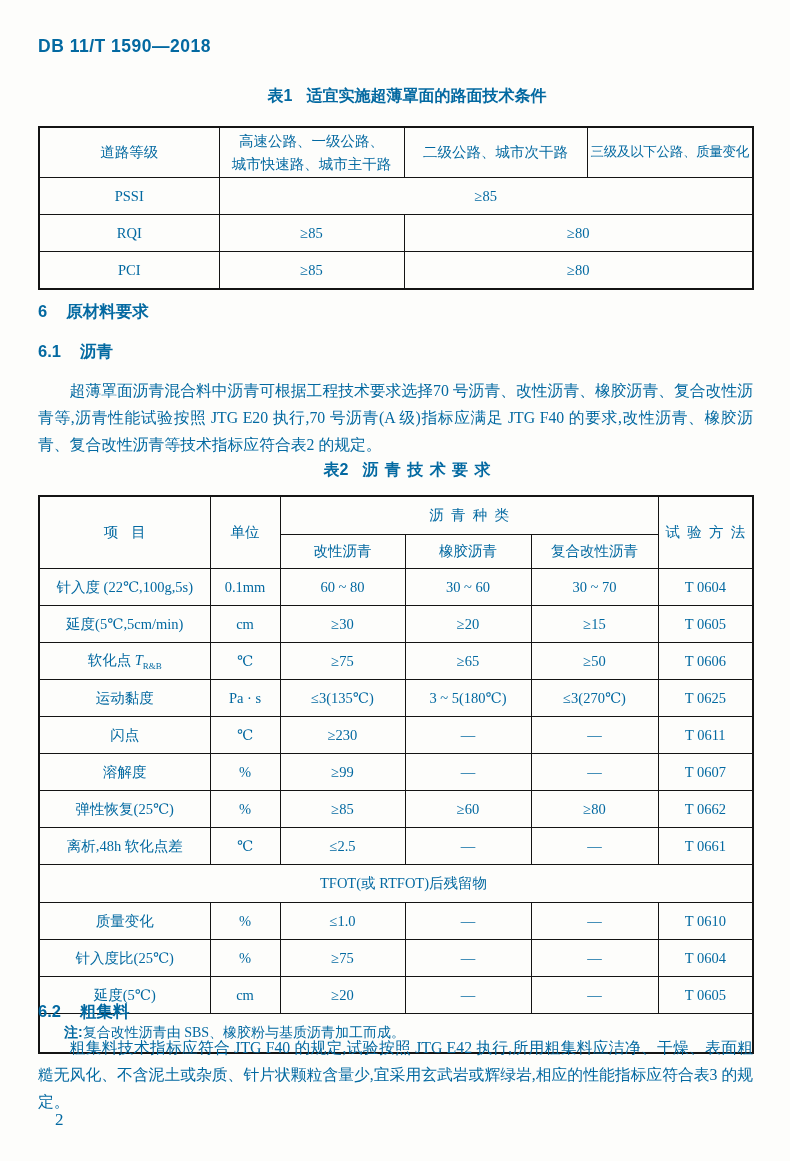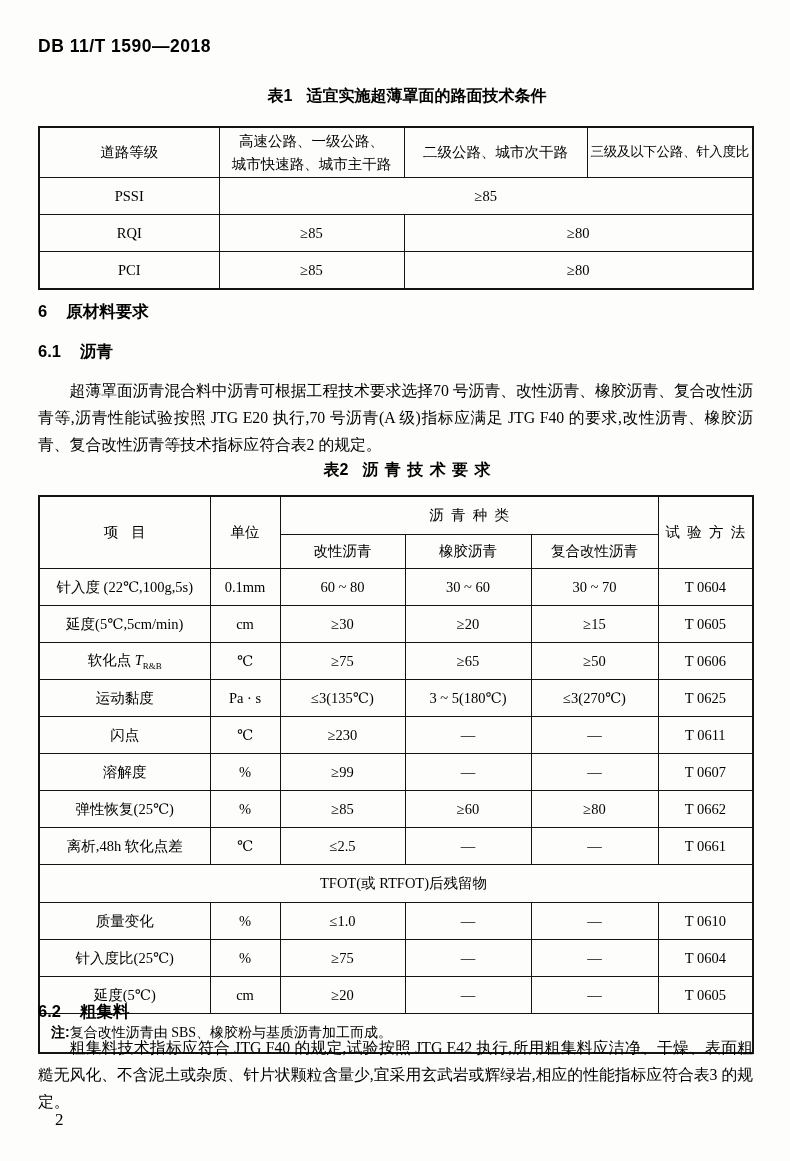"DB 11/T 1590—2018" .page { color: #000000 -> #0369a1 }
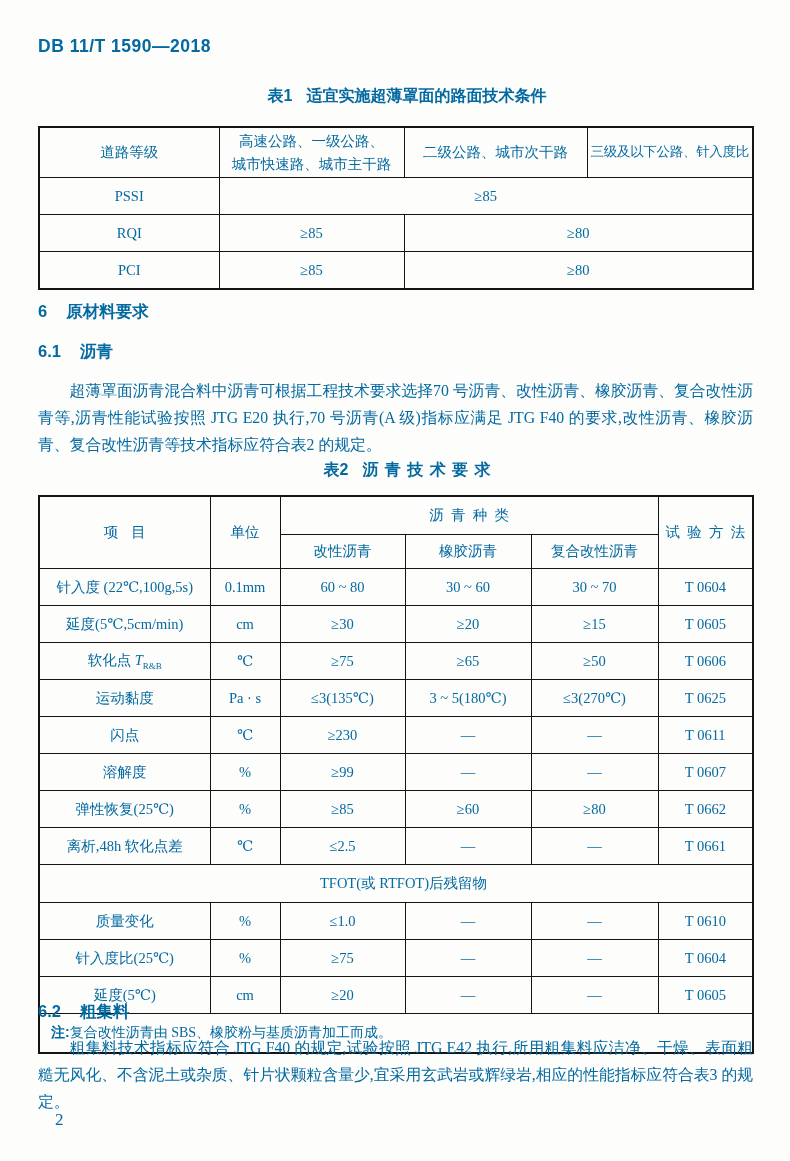"三级及以下公路、针入度比" td.tight { text: 针入度比 -> 质量变化 }
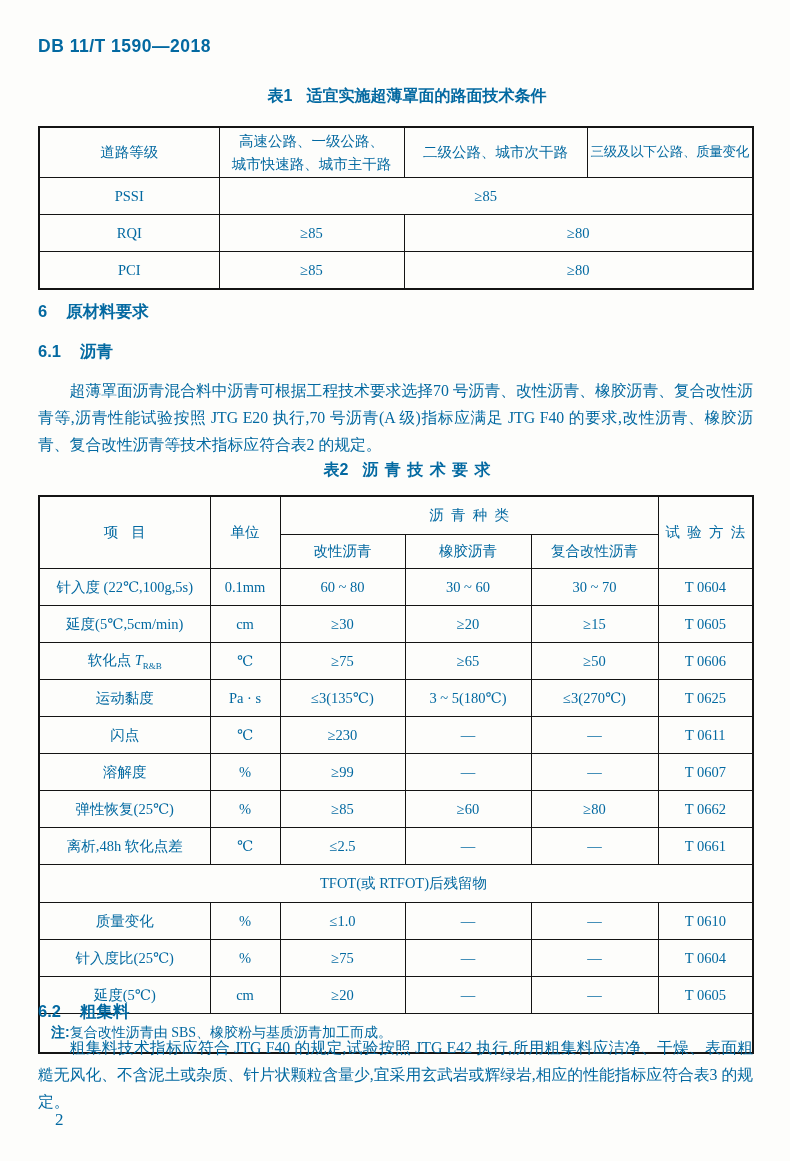"注:复合改性沥青由 SBS、橡胶粉与基质沥青加工而成。" .t2 .note td { padding-left: 11px -> 24px }
